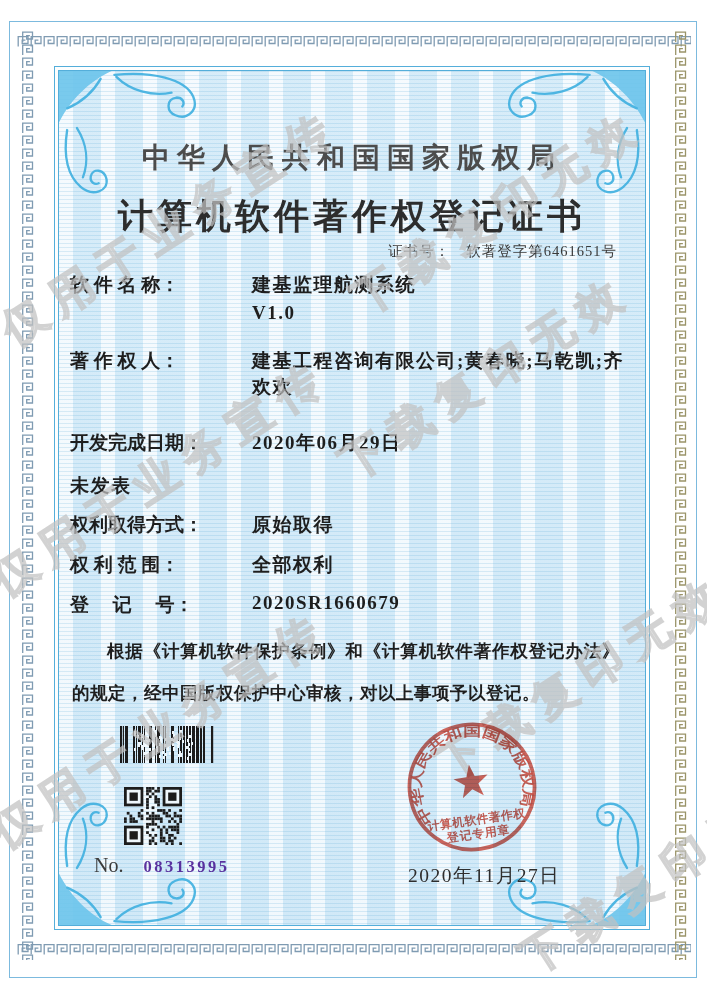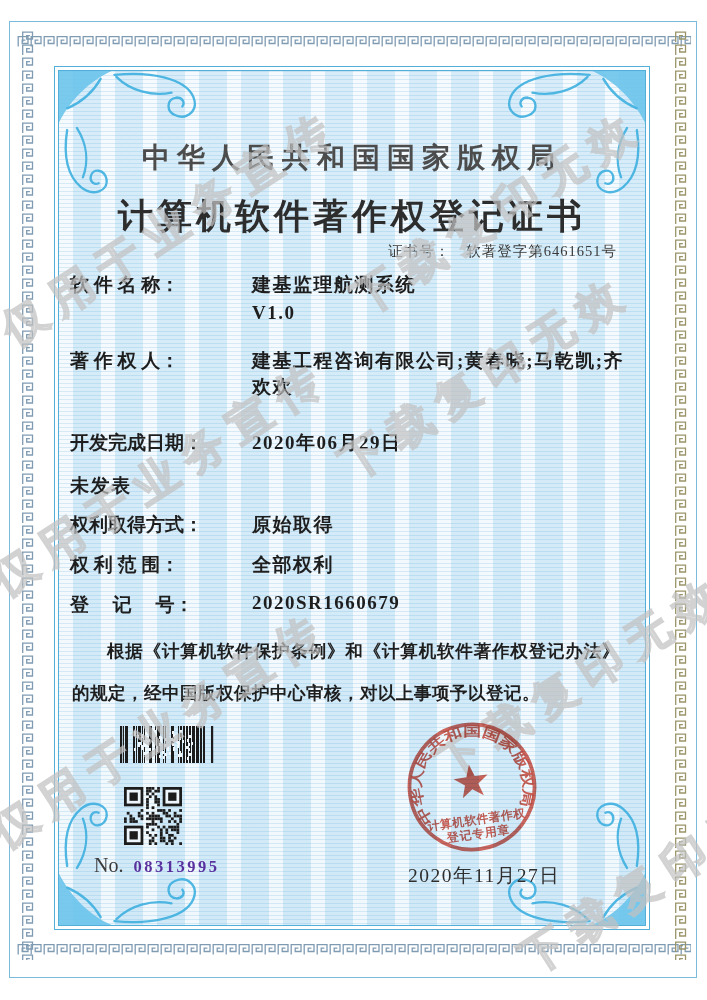"No." .serial { gap: 10px -> 20px }
